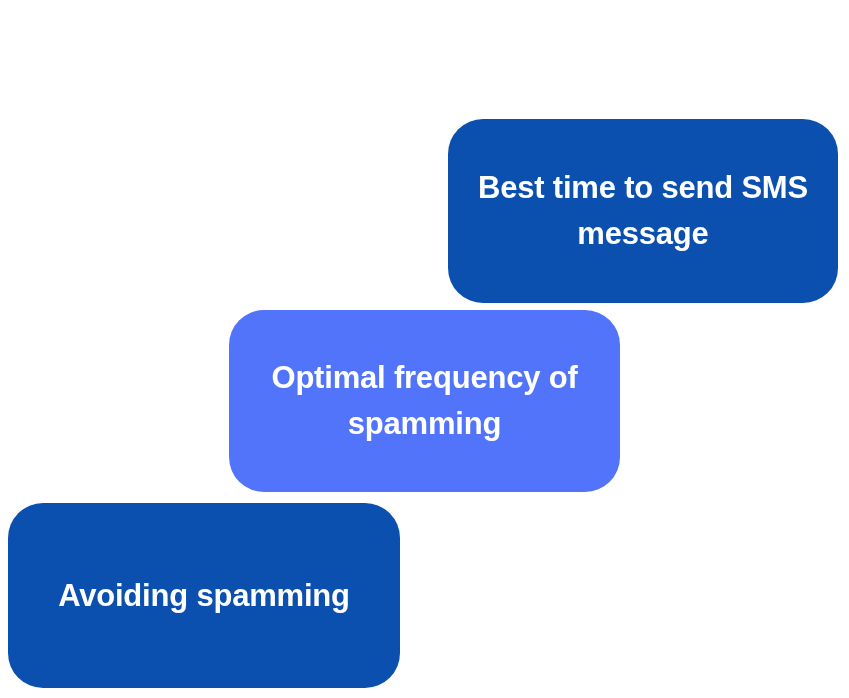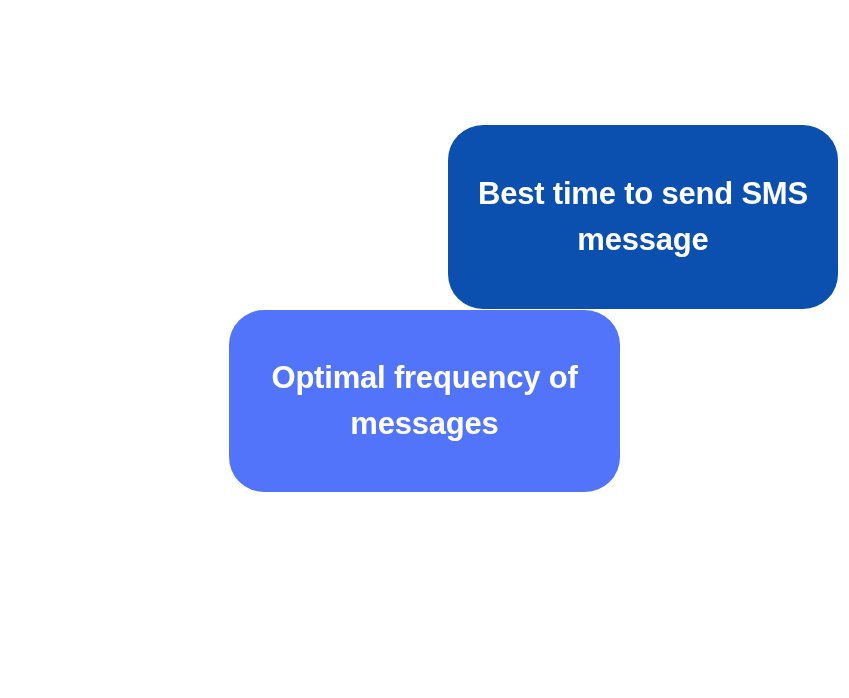"Best time to send SMS" #step-box-1 { top: 125px -> 119px }
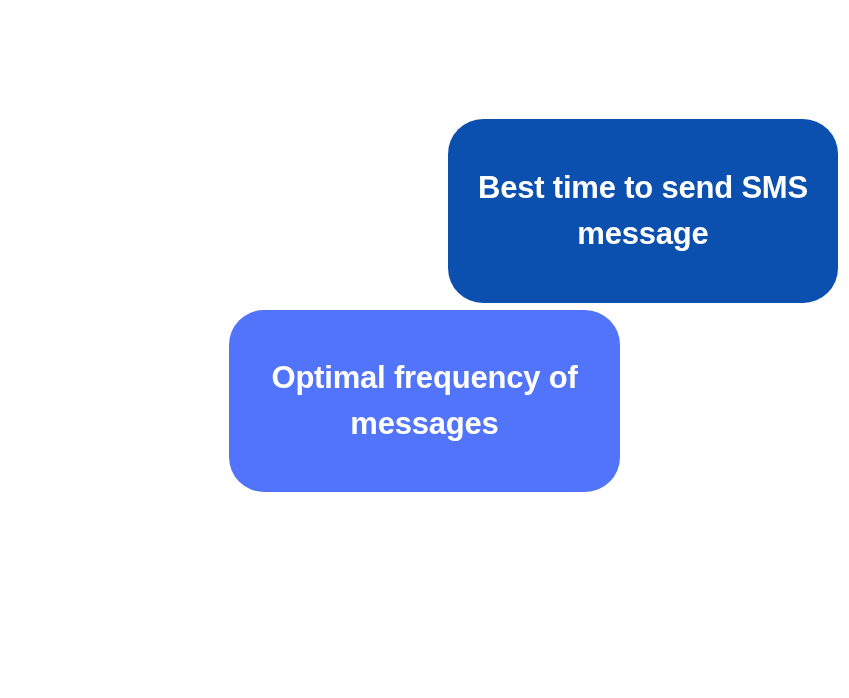"Optimal frequency of messages" span.step-label { text: messages -> spamming }
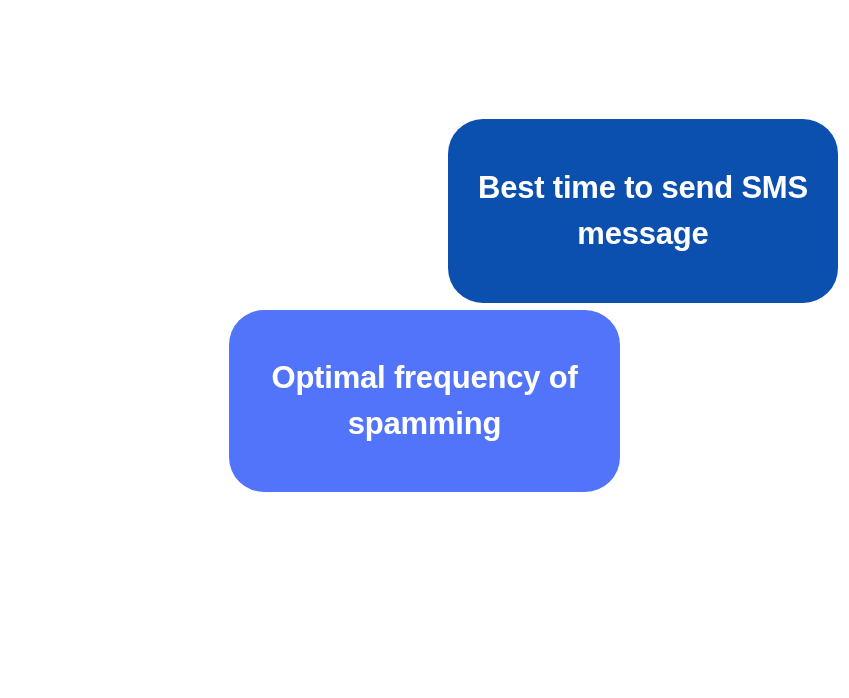"Avoiding spamming" div.step-box { html: none -> <div> <span>Avoiding spamming</span> </div> }
